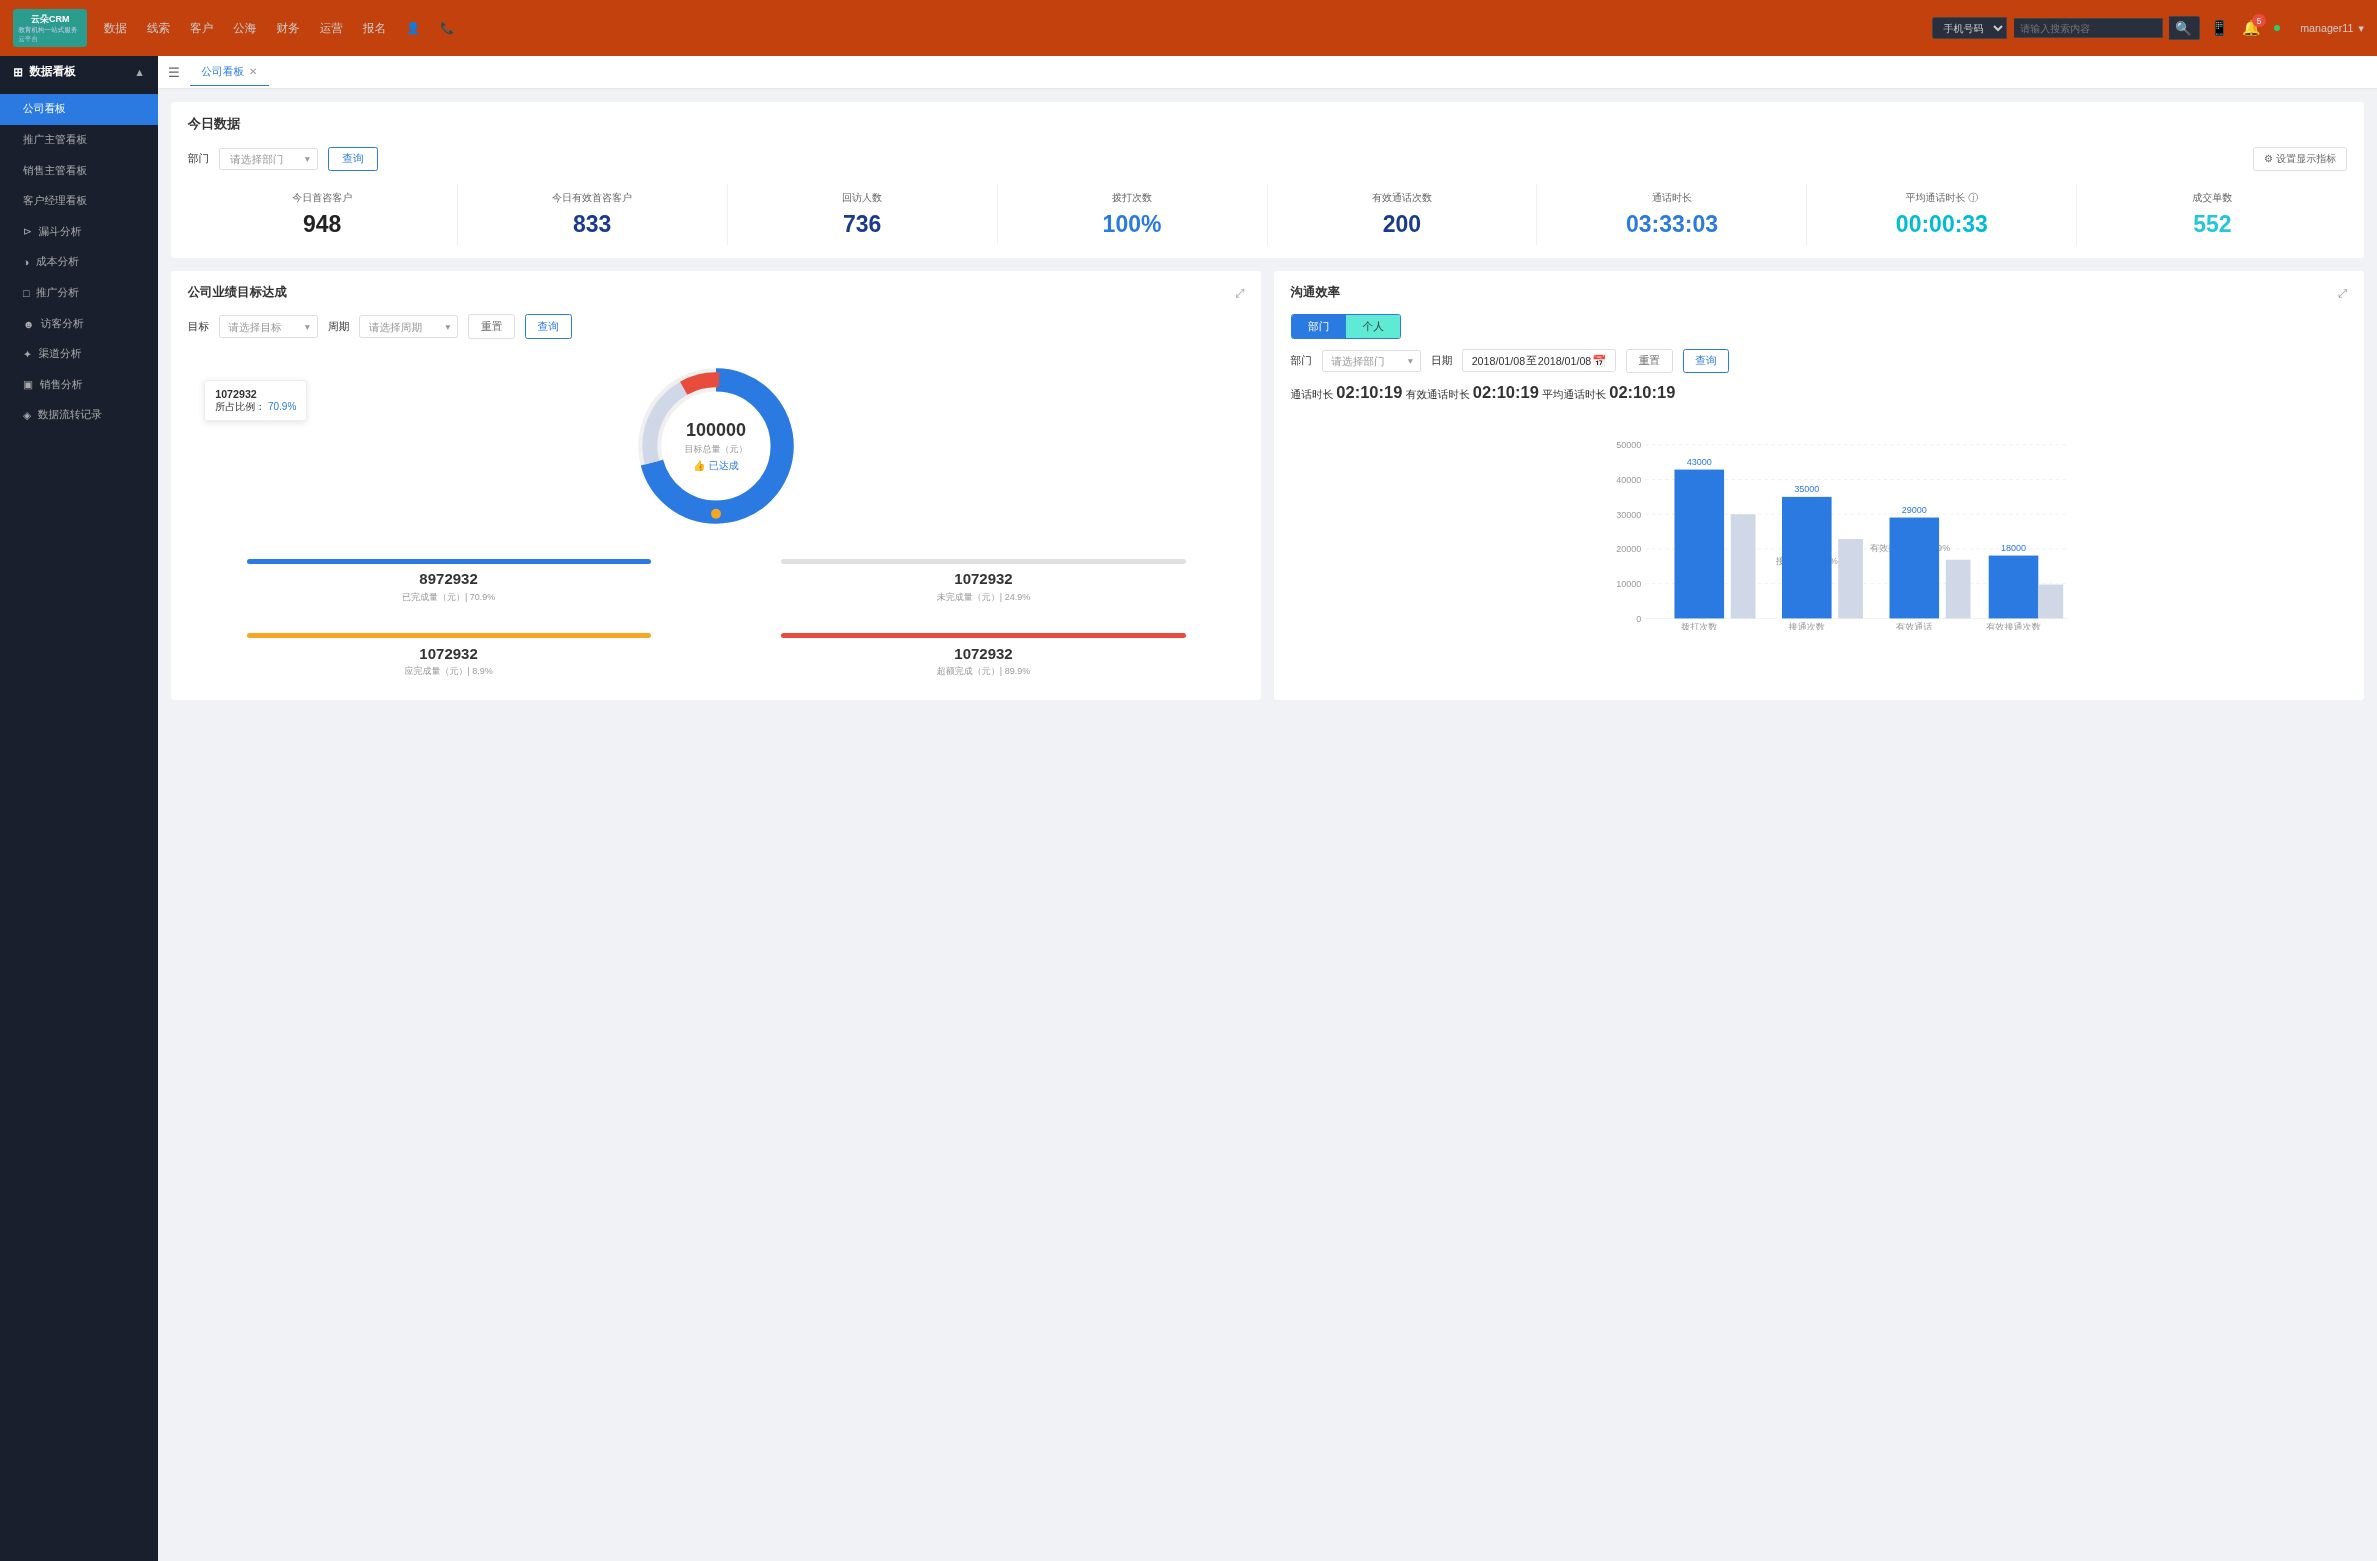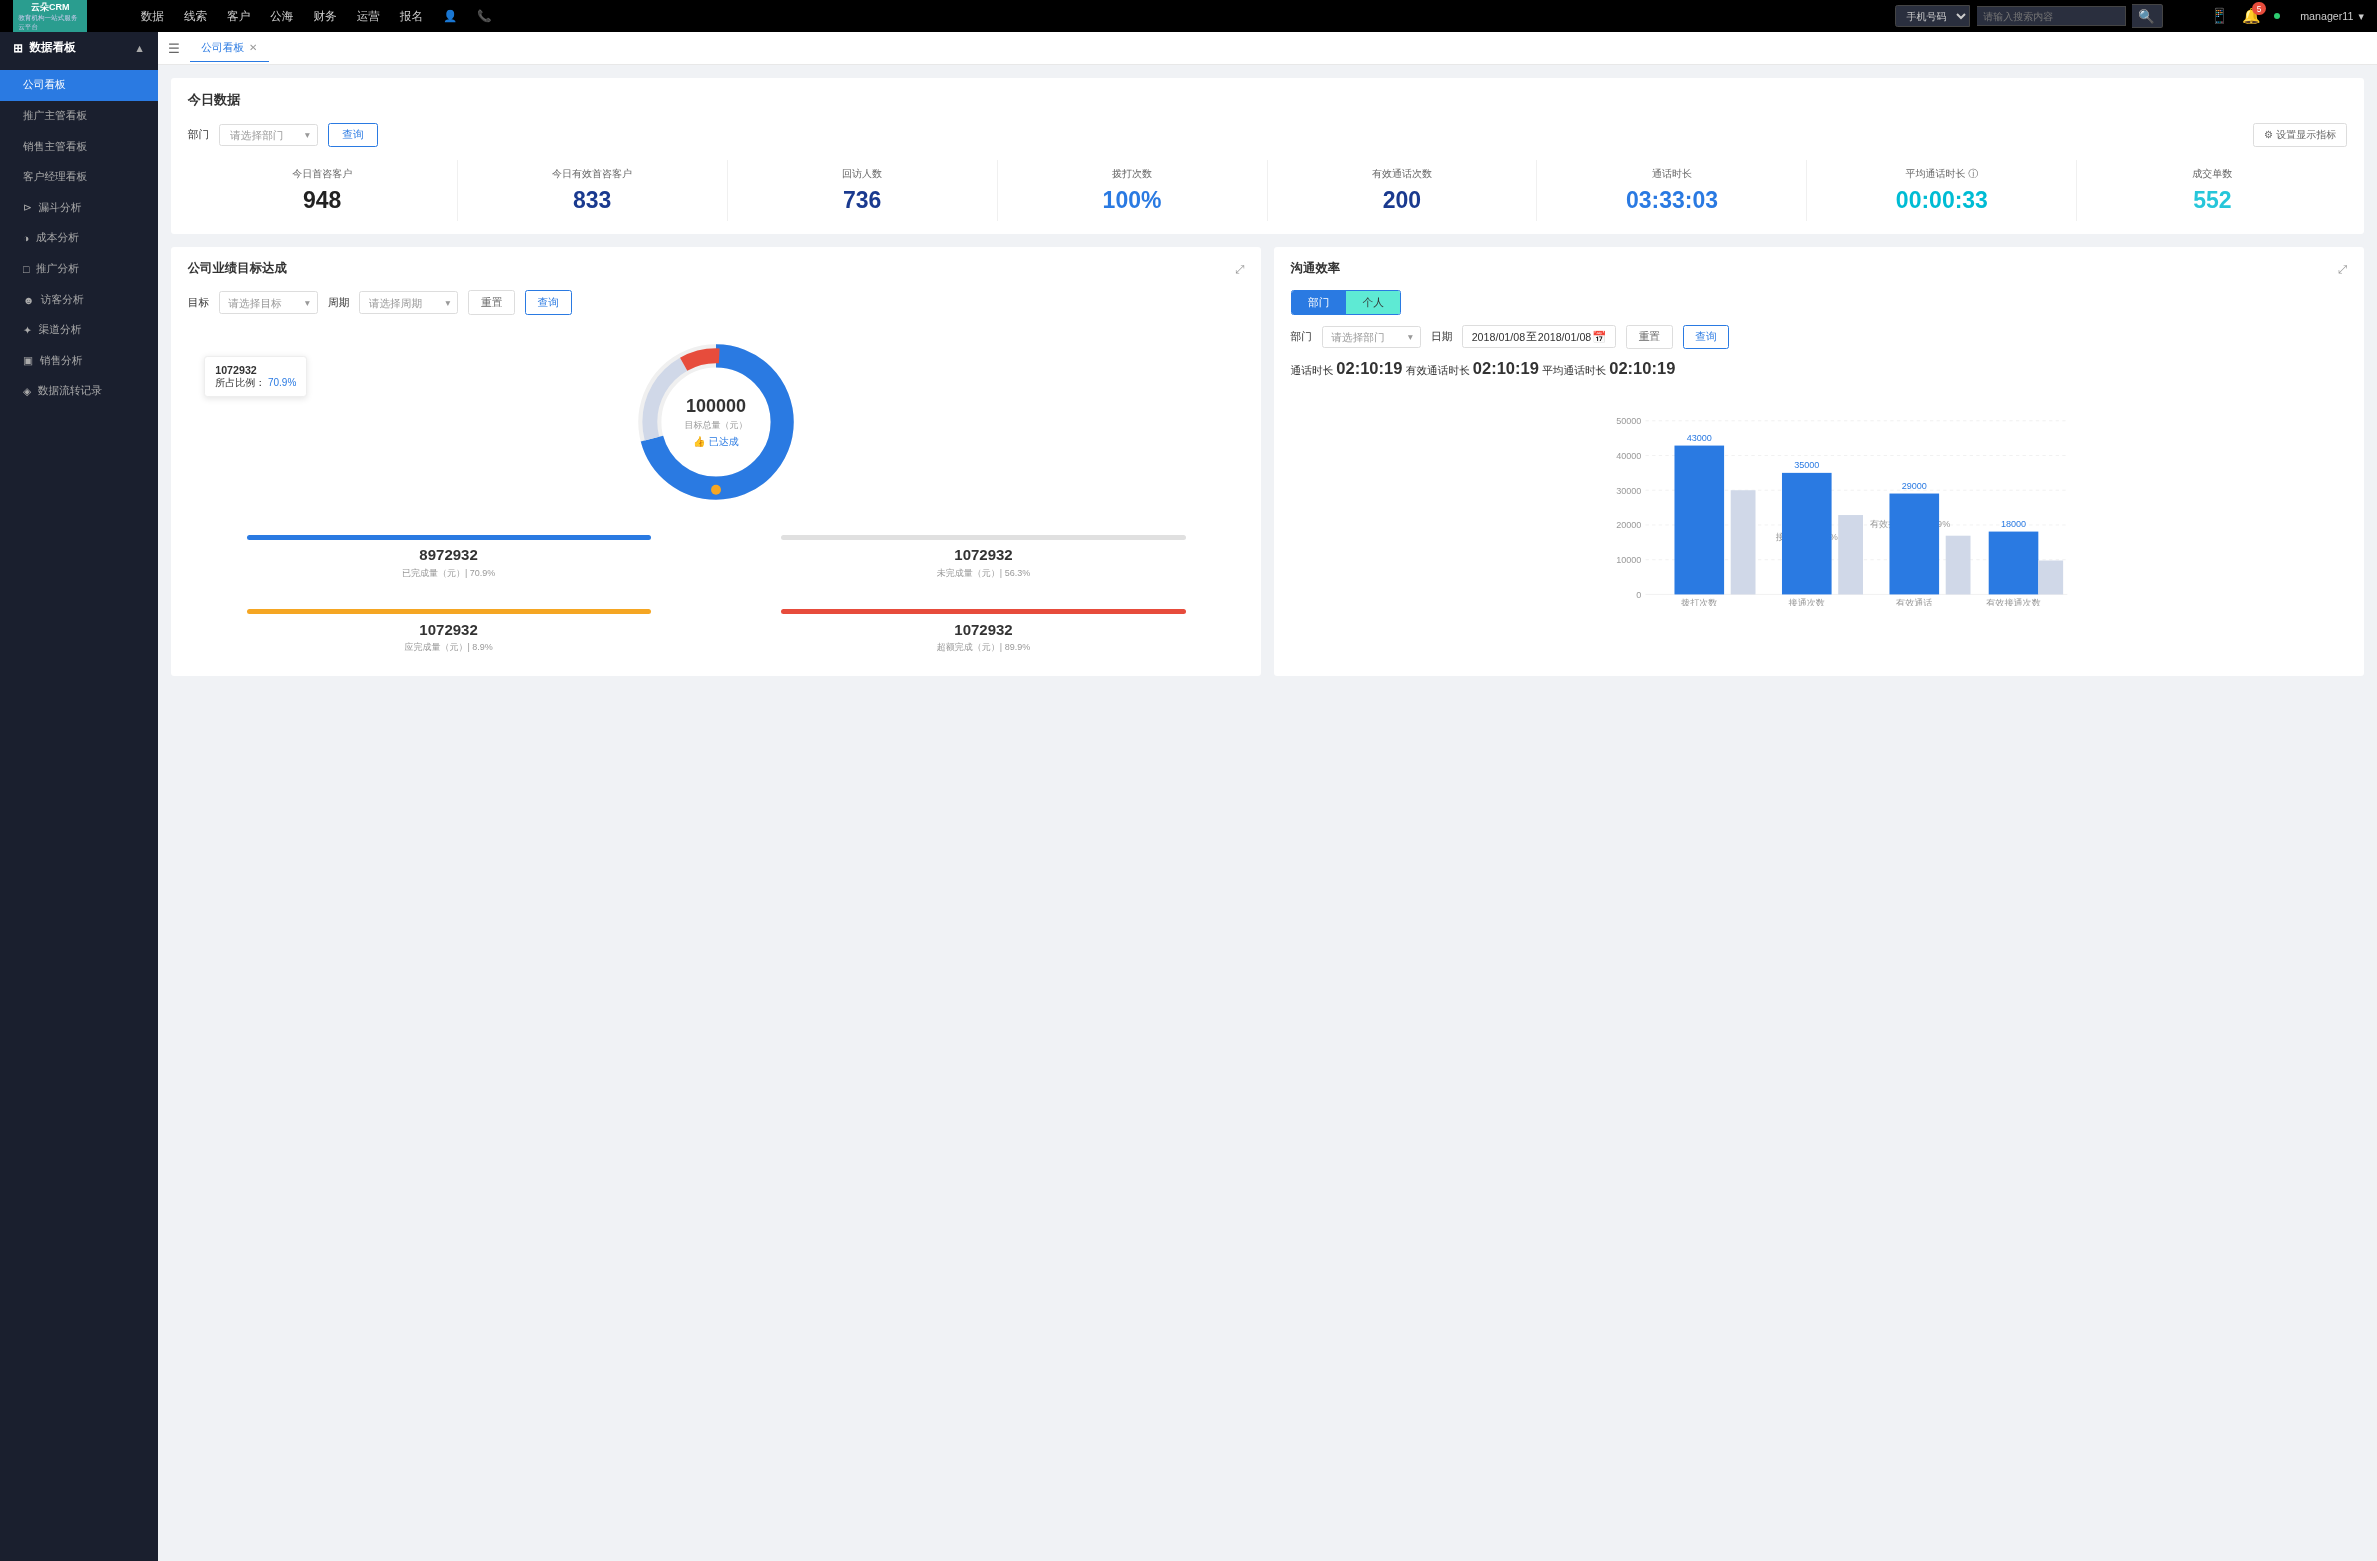"云朵CRM" .top-nav { background: #000000 -> #c2410c; gap: 37px -> none; height: 32px -> 56px }
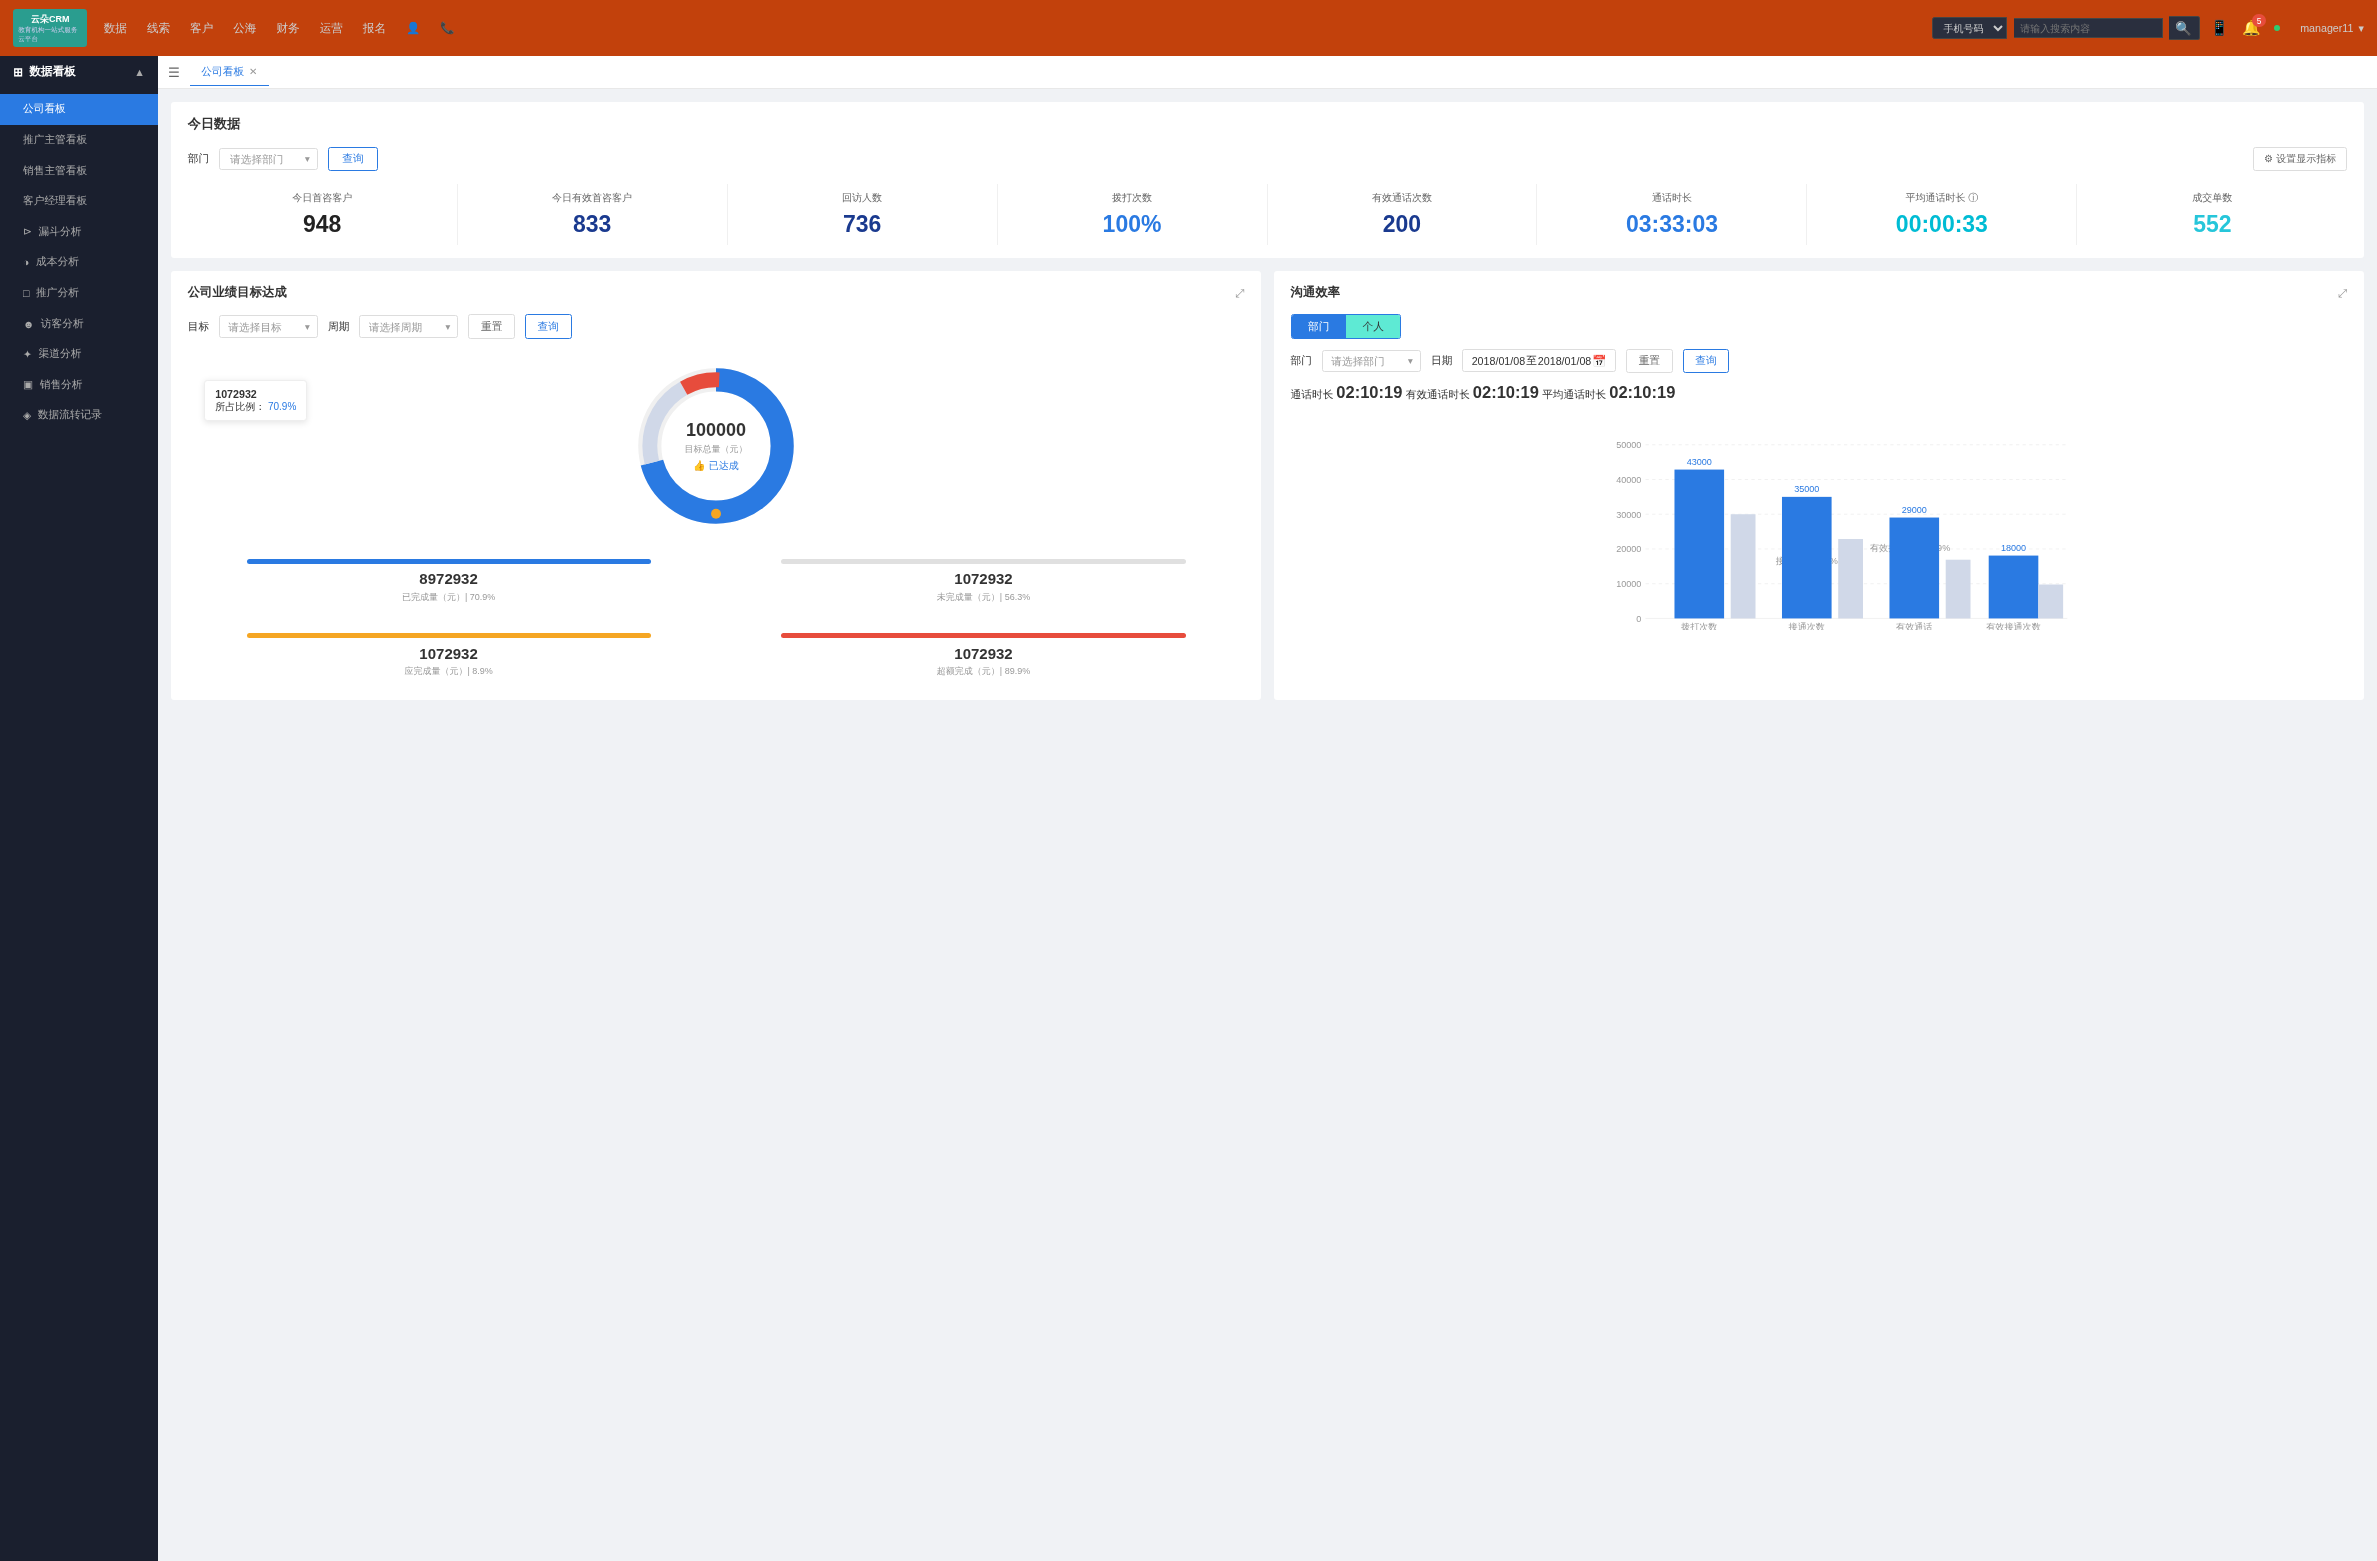"未完成量（元）| 56.3%" div.stat-desc { text: 56.3% -> 24.9% }
